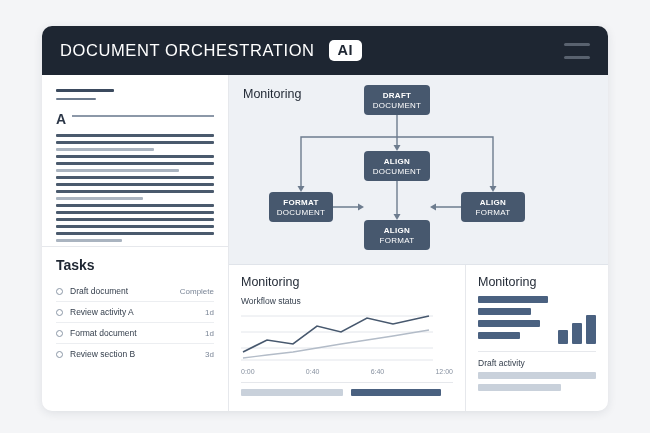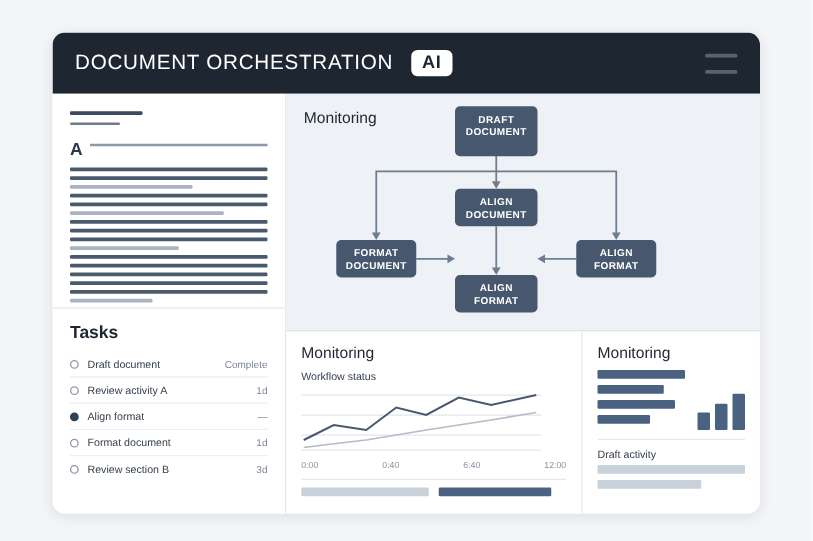"DRAFT" #node-draft { height: 40px -> 30px }
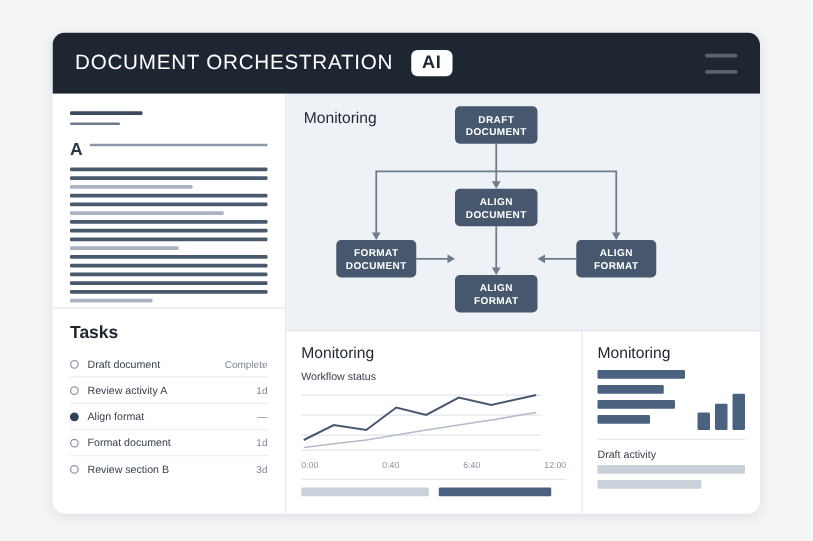"DOCUMENT" .node .l2 { font-weight: 700 -> 400 }
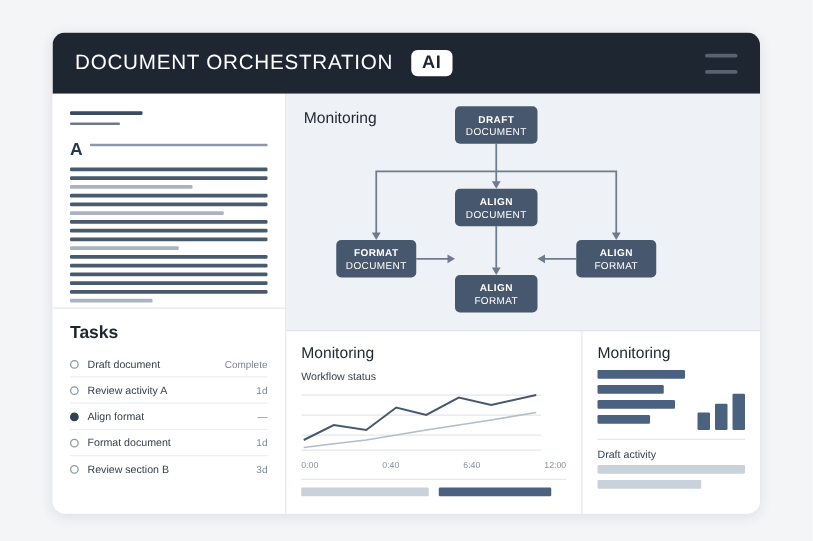"Align format" div.task-row { html: <div> <span></span> <span>Align format</span> <span>—</span> </div> -> none }
